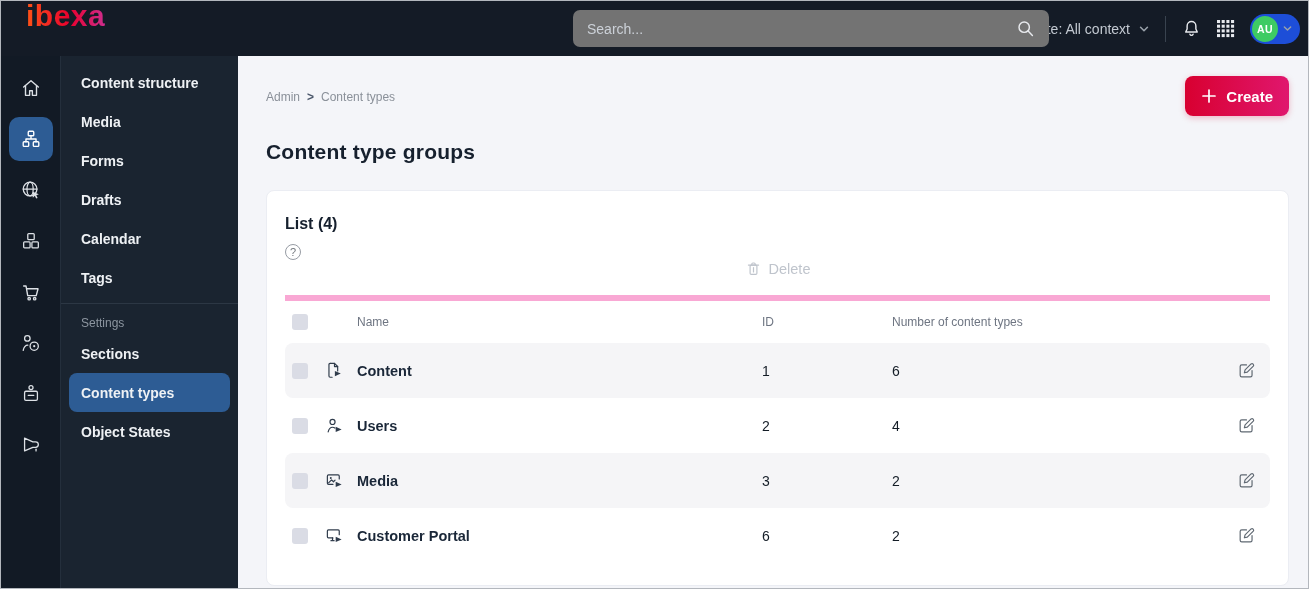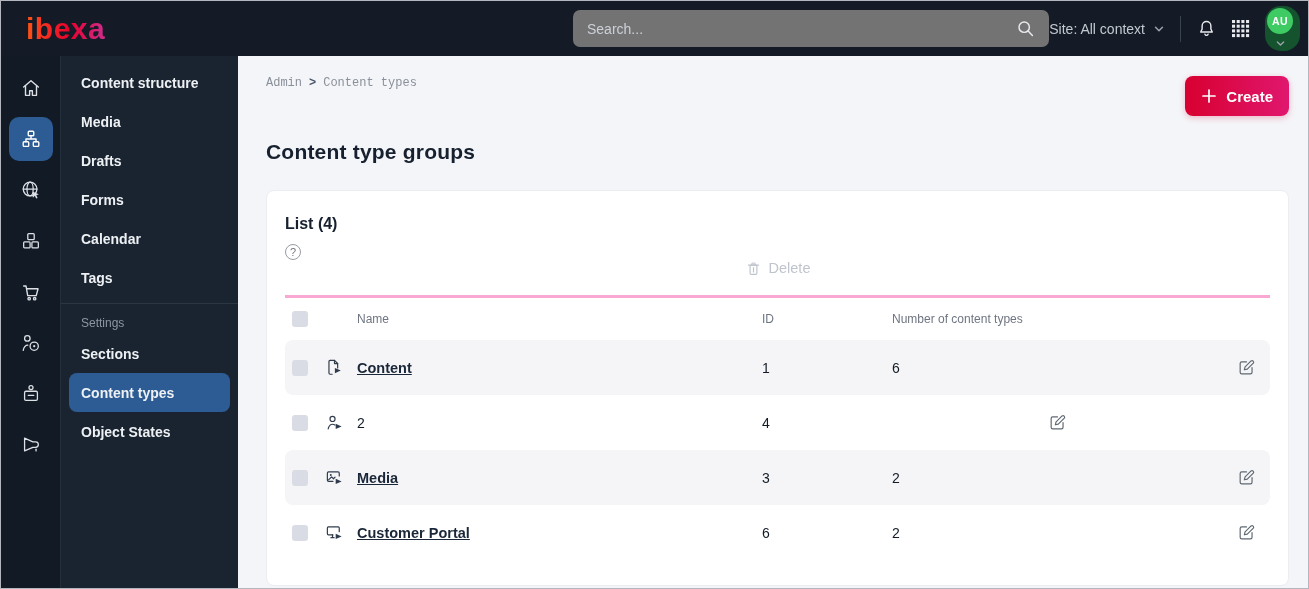"ibexa" .topbar { align-items: center -> none }
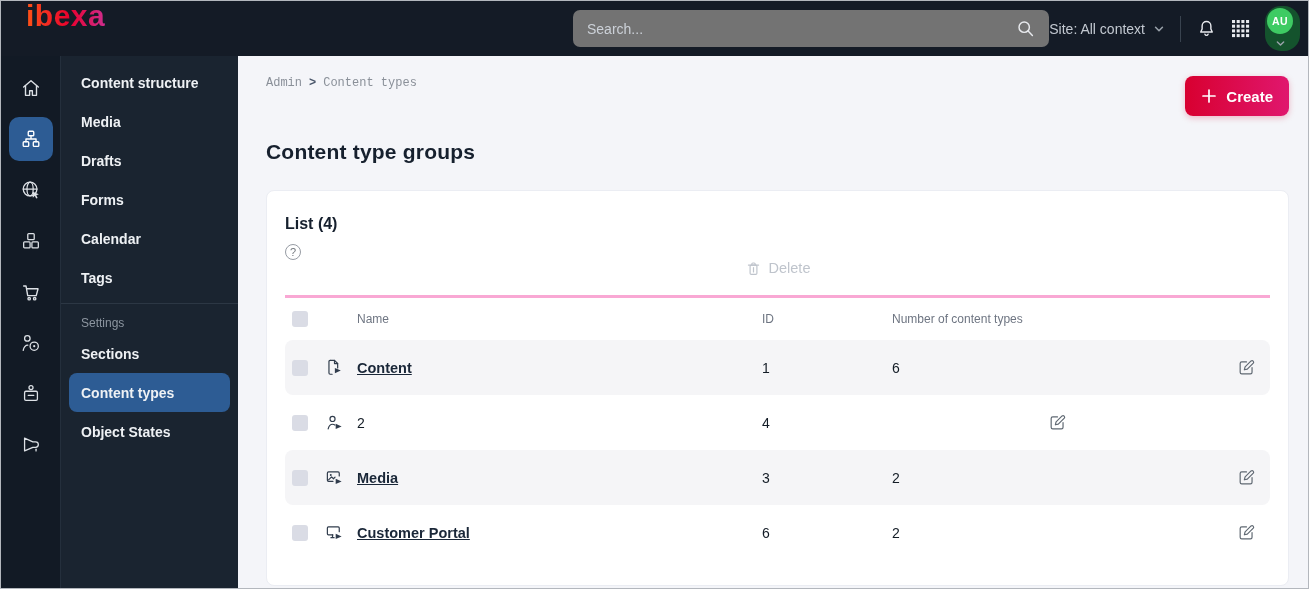"AU" .avatar-pill { background: #14532d -> #1d4ed8; flex-direction: column -> none }
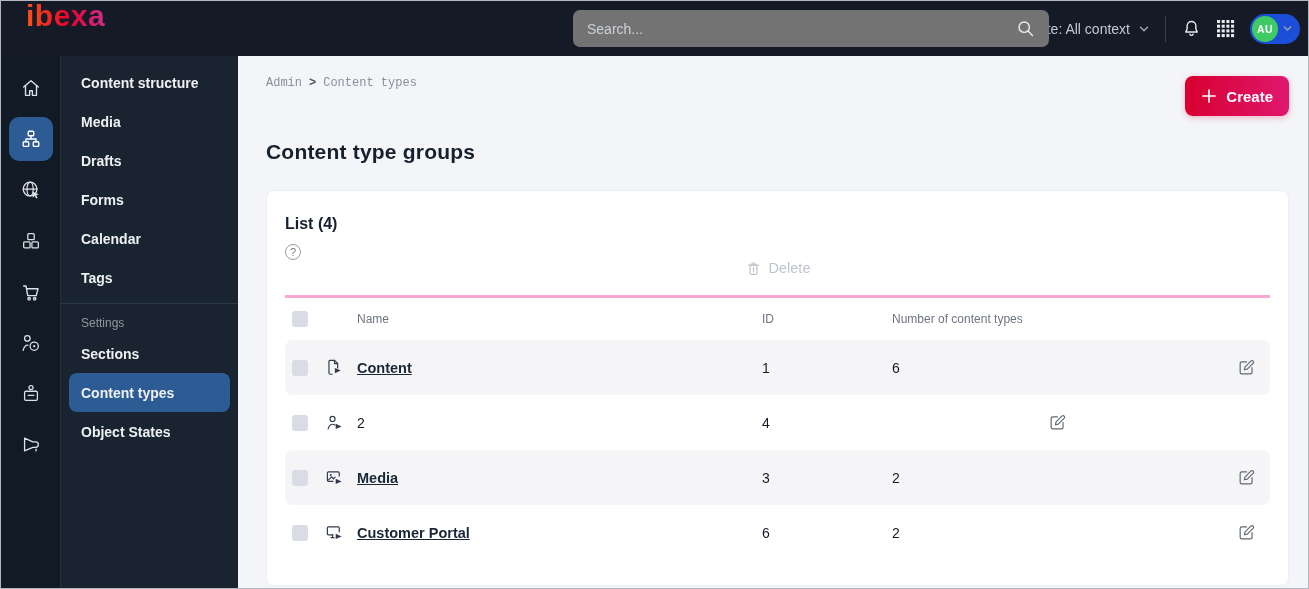"Admin" .breadcrumb { font-family: Liberation Mono, monospace -> none; margin-top: 0 -> 14px }
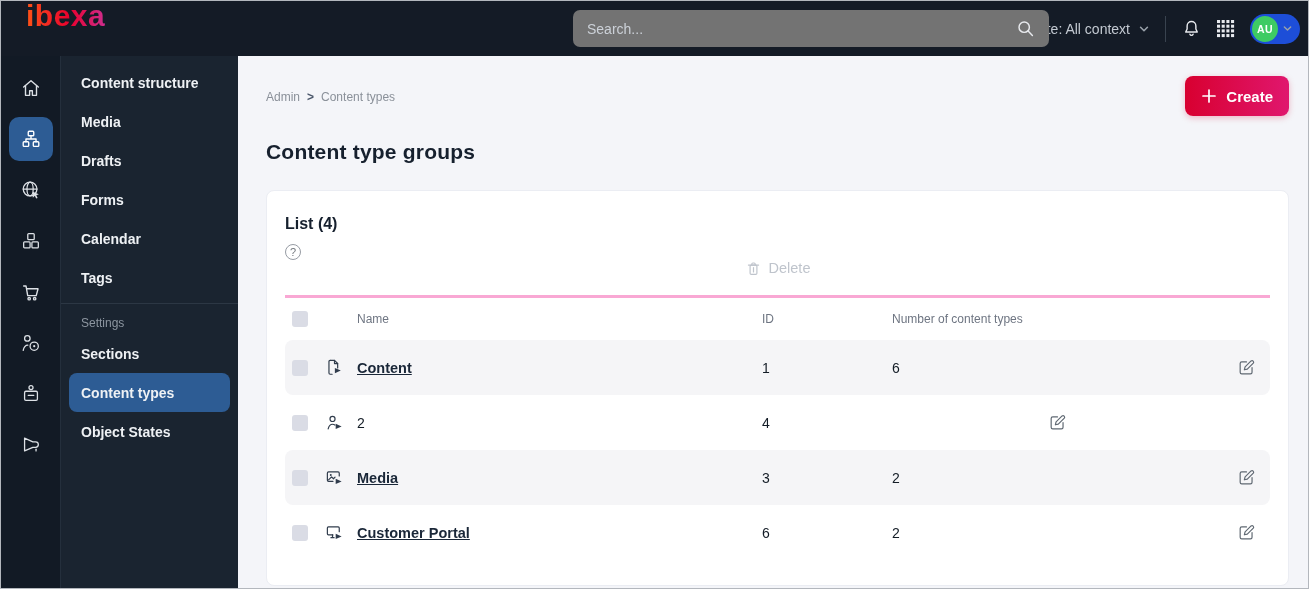"Drafts" div.menu-item { order: before "Forms" -> after "Forms" }
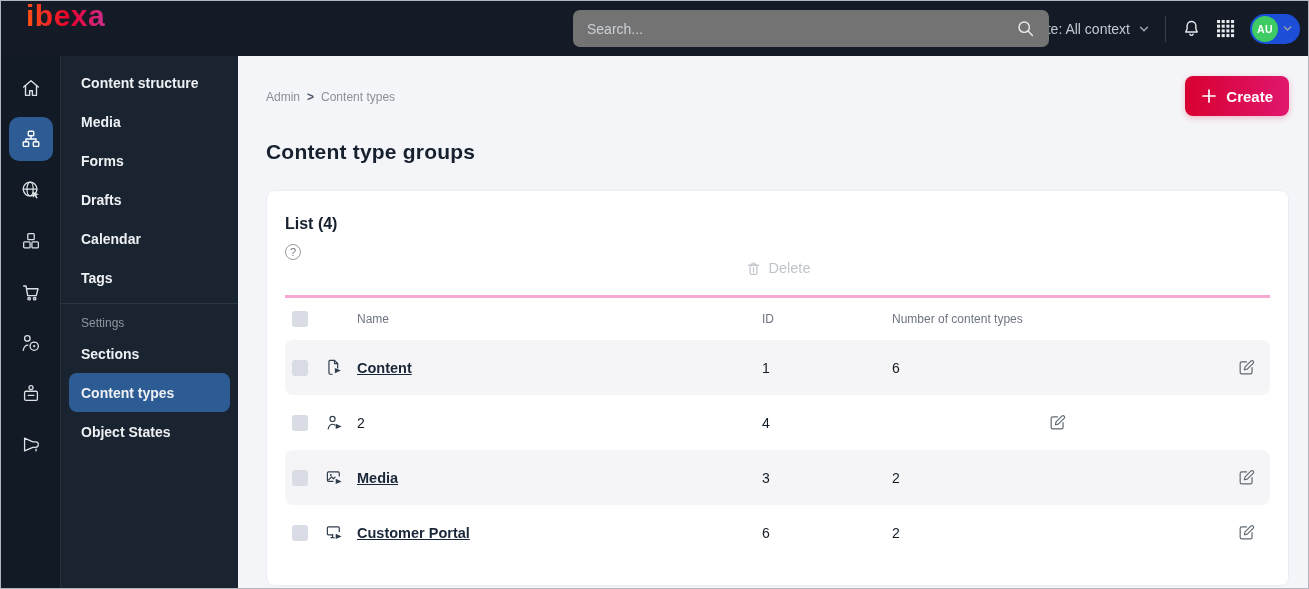"Delete" .delete-btn { align-items: flex-start -> center }
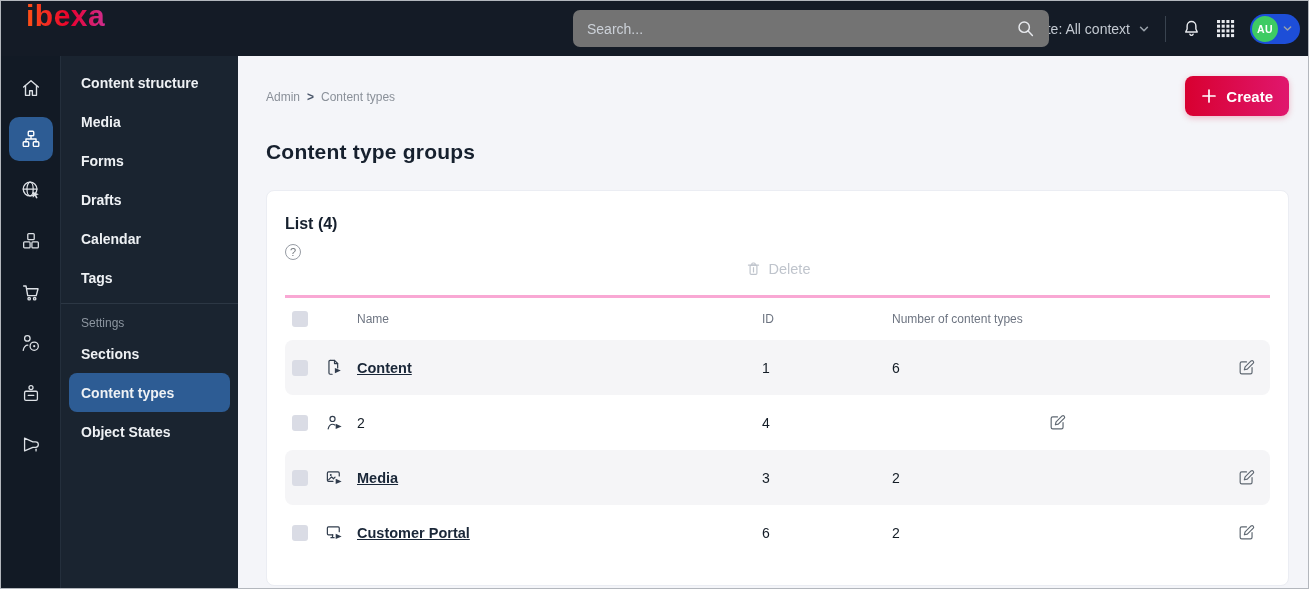"Name" .ct-table { border-top: 3px solid #f9a8d4 -> 6px solid #f9a8d4 }
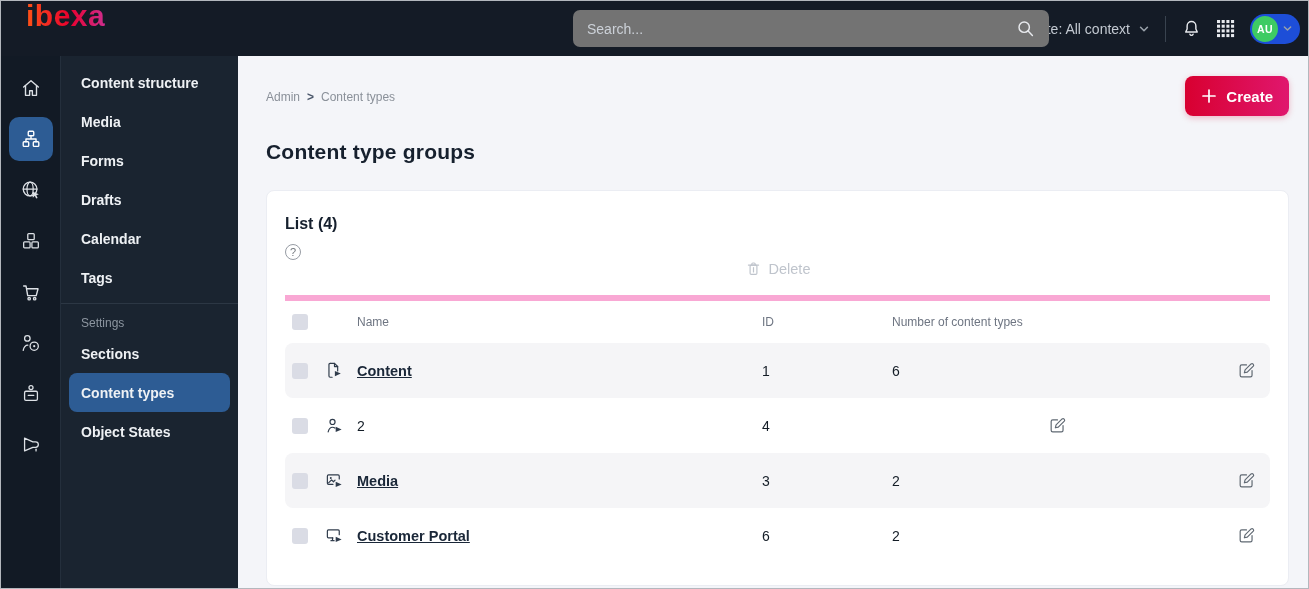"Content" .name-link { text-decoration: underline -> none }
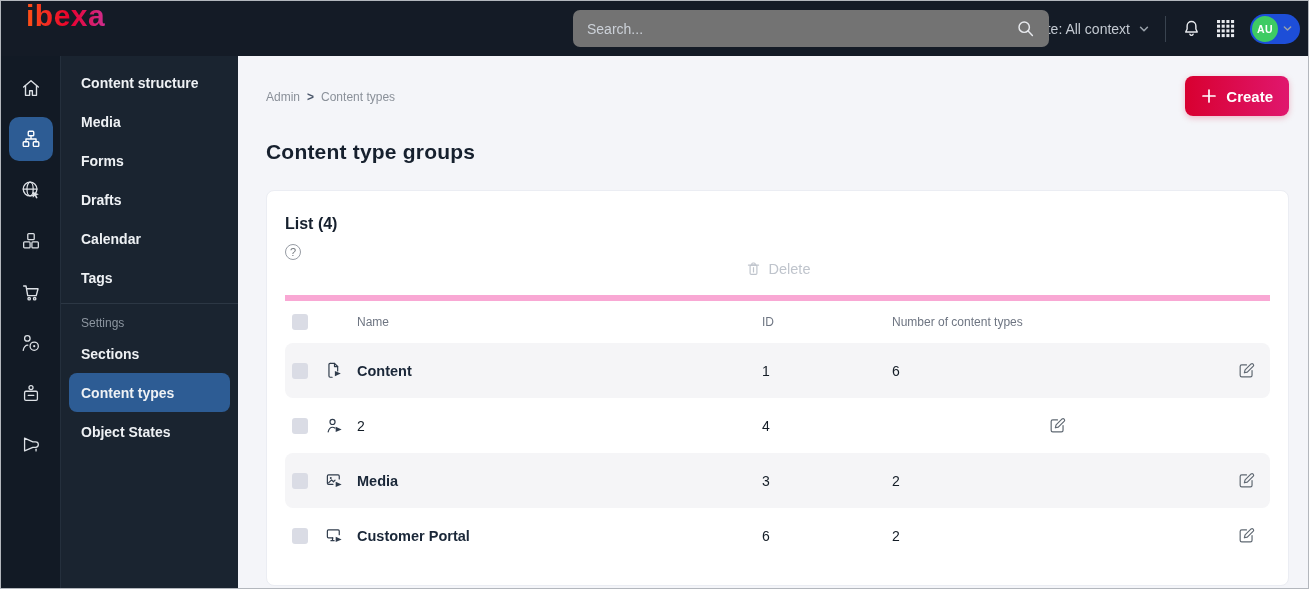"Users" a.name-link { html: none -> <a>Users</a> }
